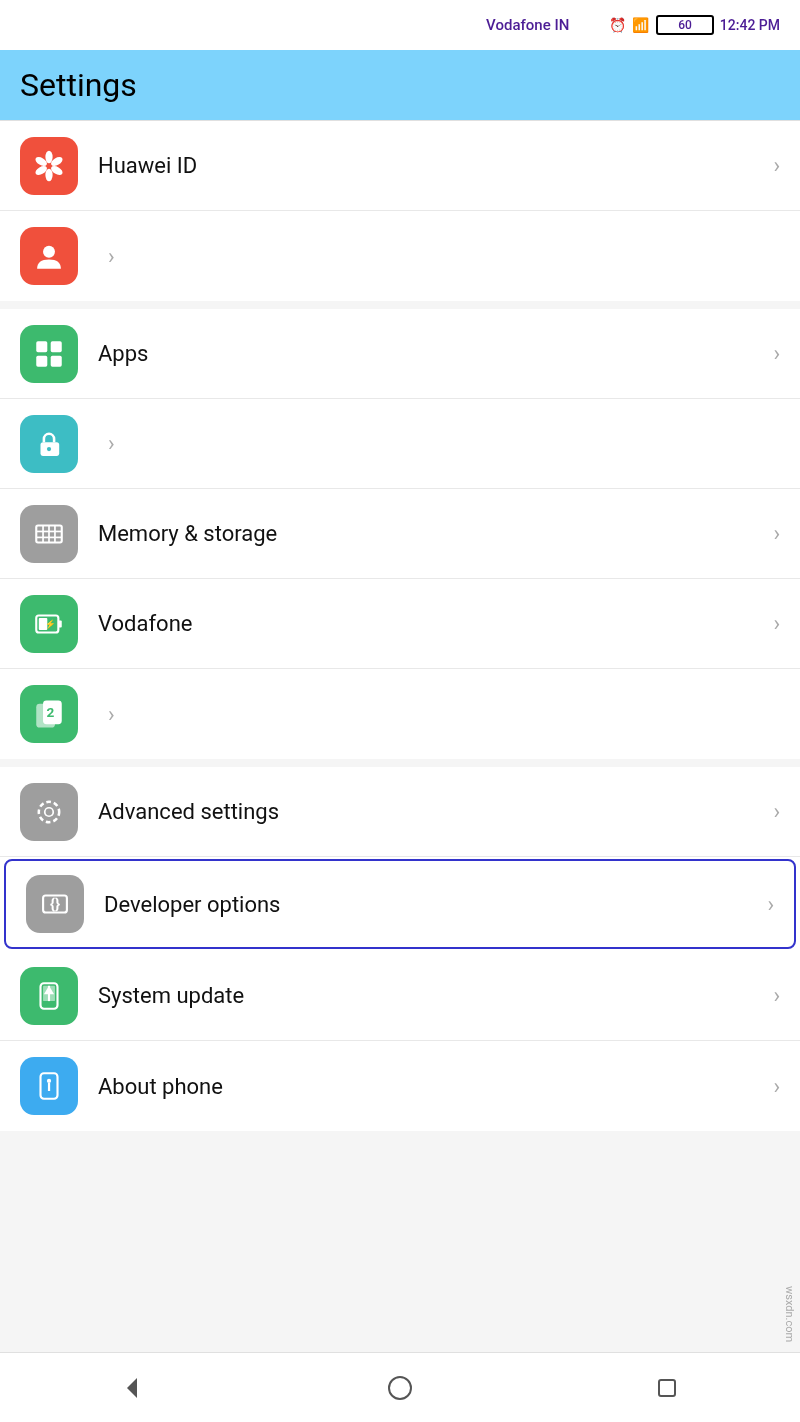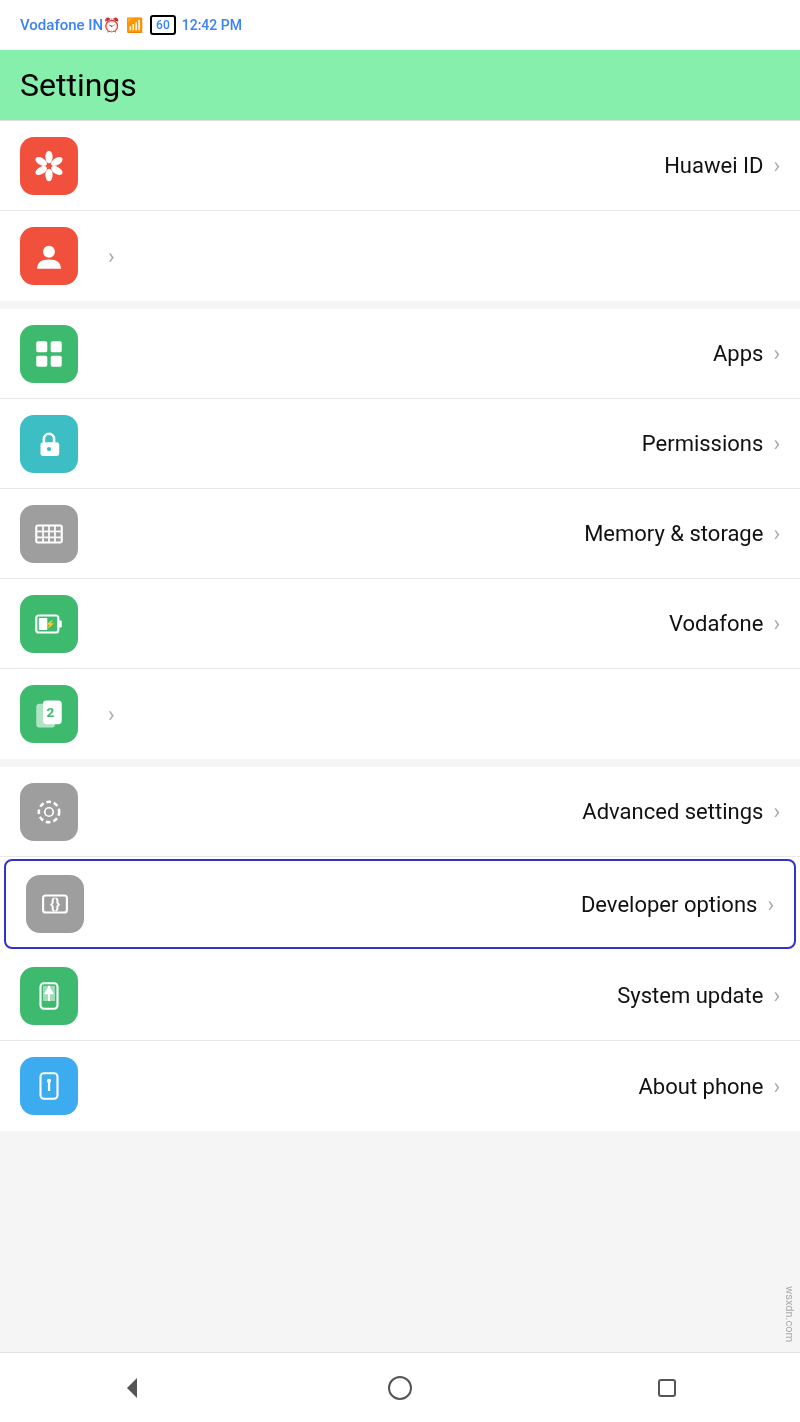"Vodafone IN" .status-bar { color: #3b82f6 -> #4c1d95; gap: none -> 40px; justify-content: flex-start -> flex-end }
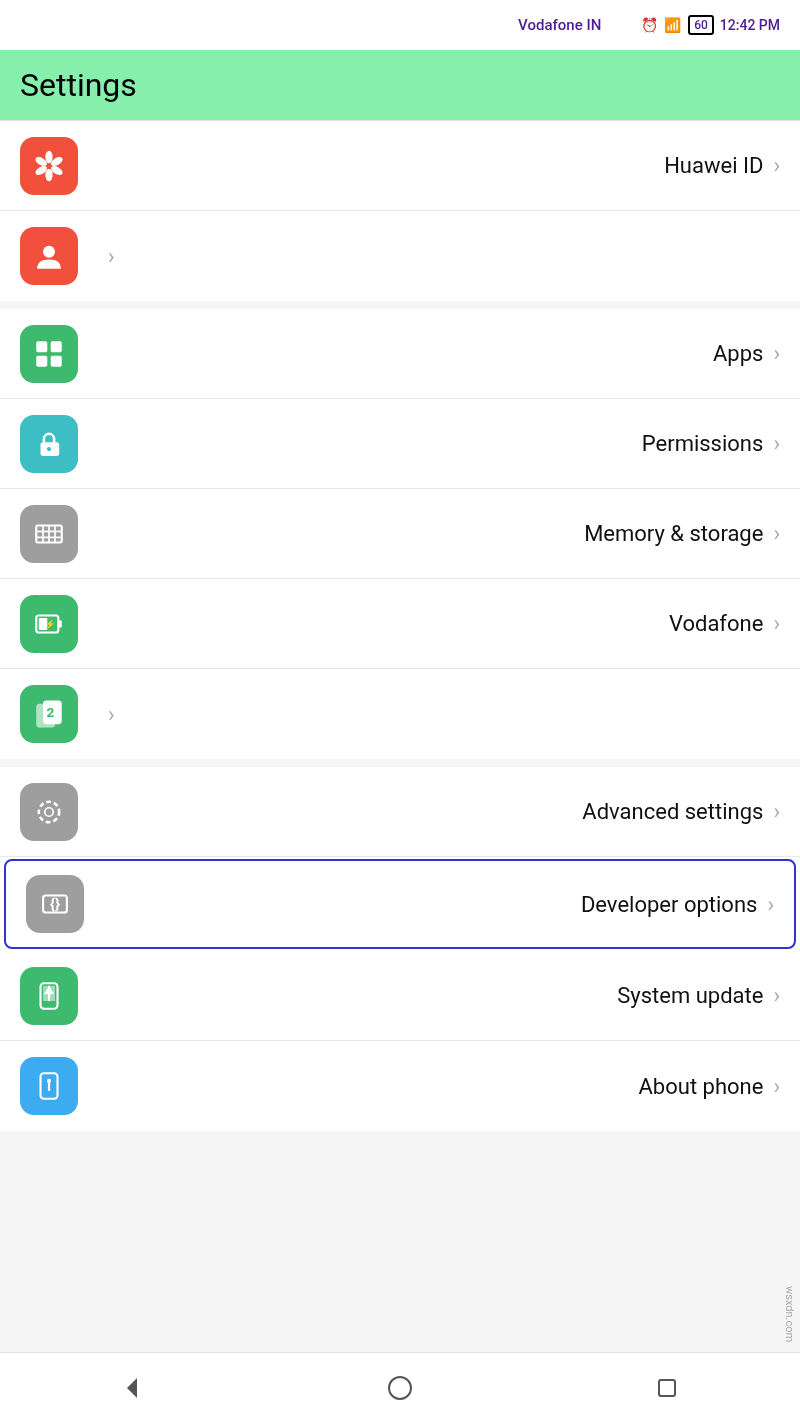"60" .battery-box { padding: 1px 4px -> 1px 20px }
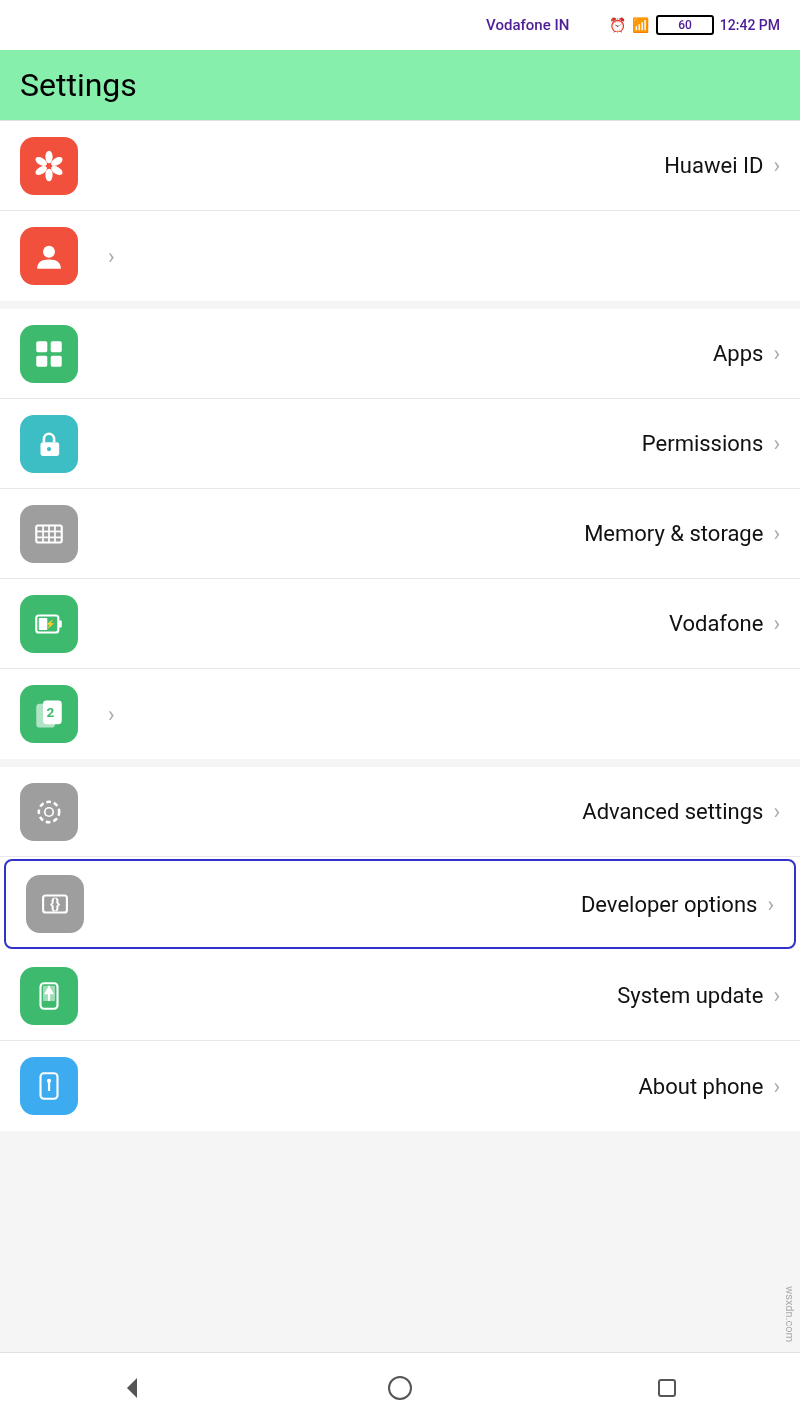"Settings" .page-header { background: #86efac -> #7dd3fc }
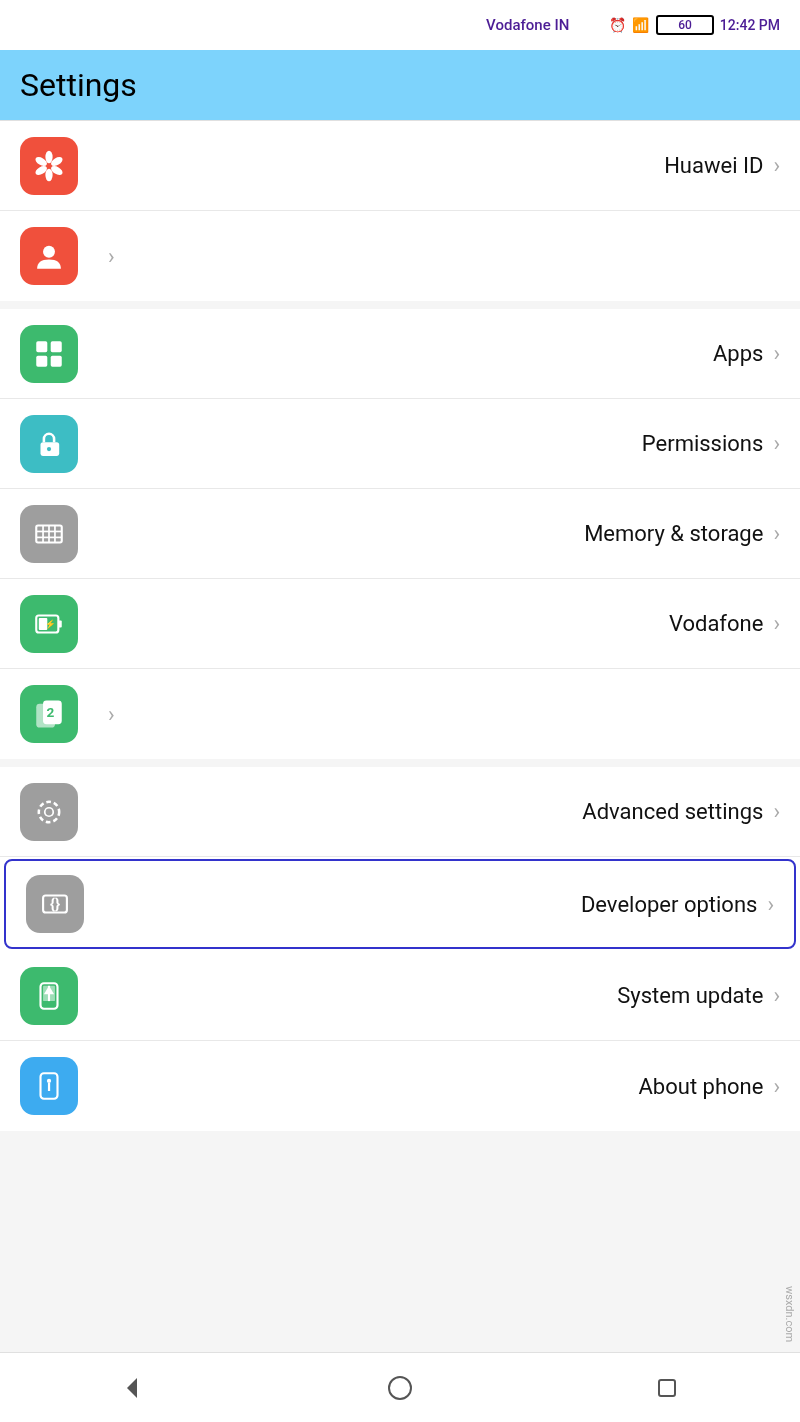"Huawei ID" .content-wrapper { text-align: right -> none }
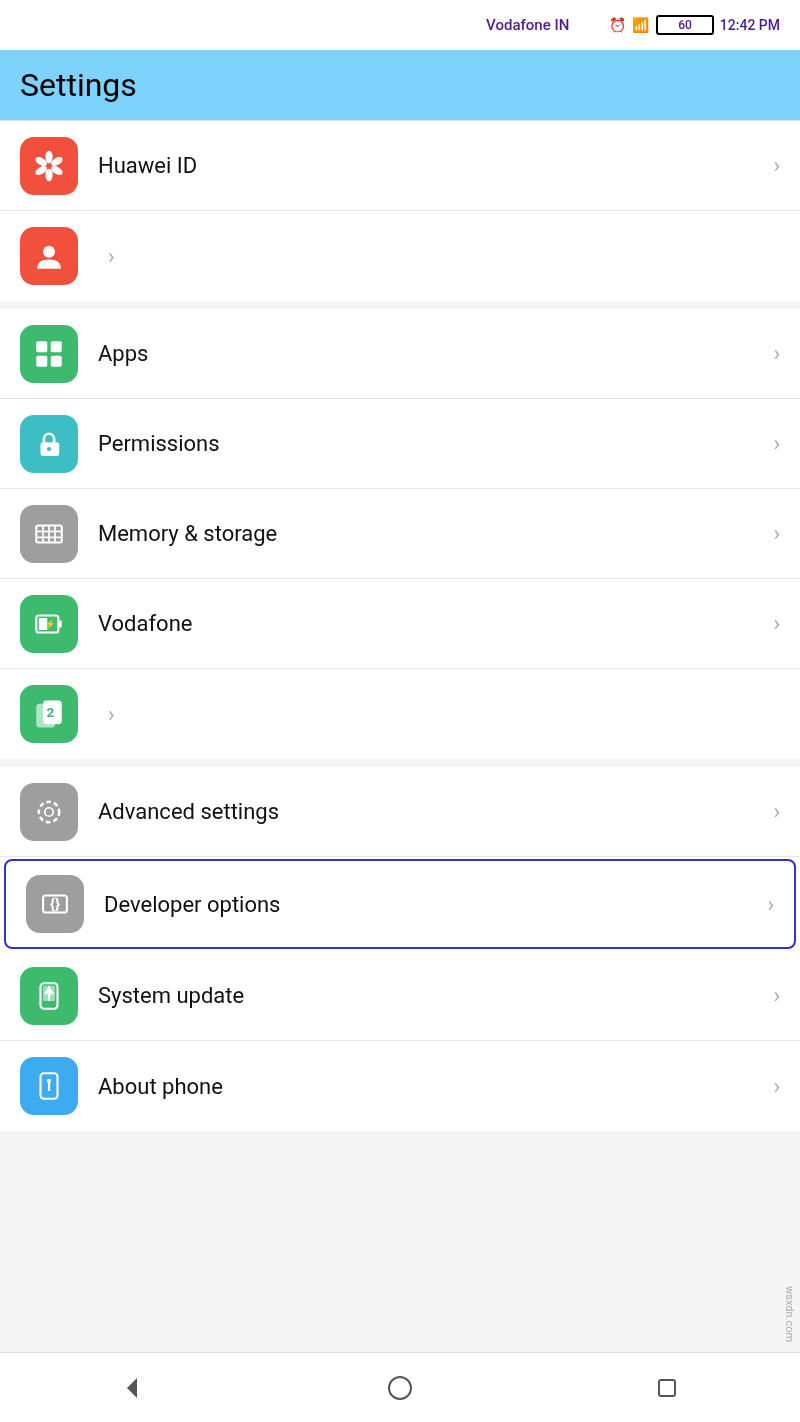"Permissions" span.item-label { html: <span>Permissions</span> -> none }
